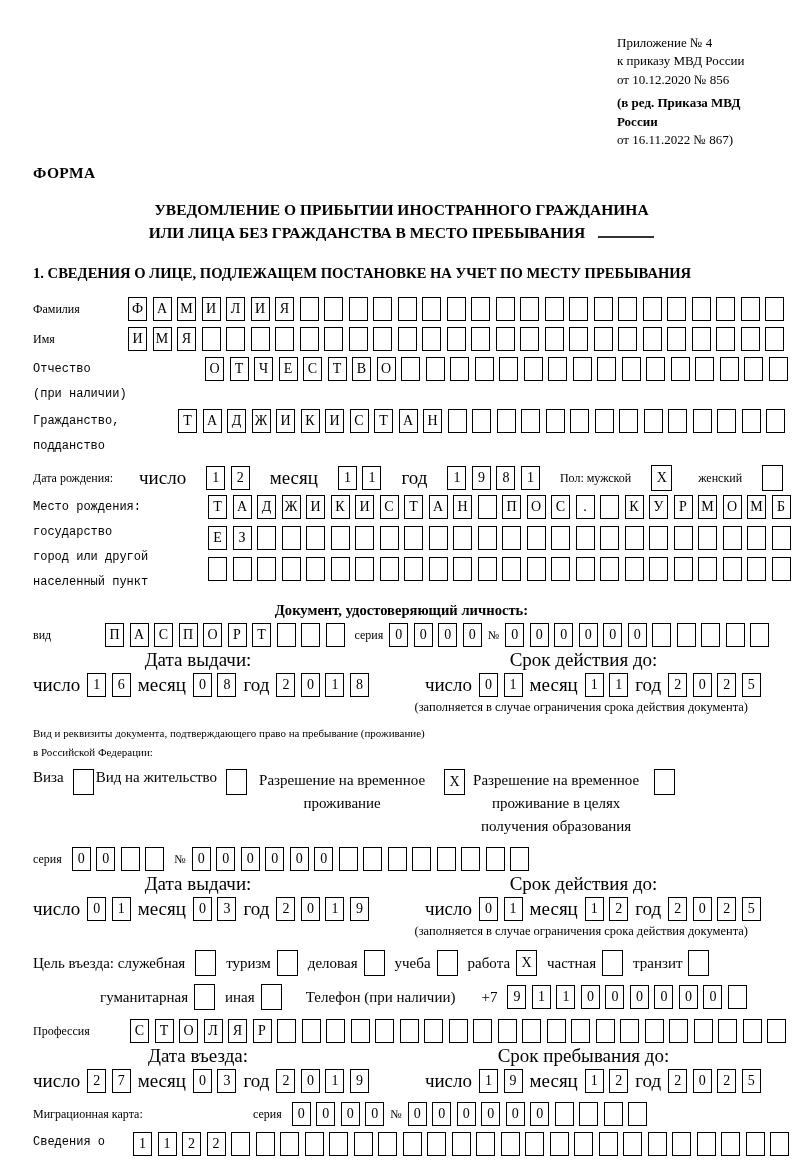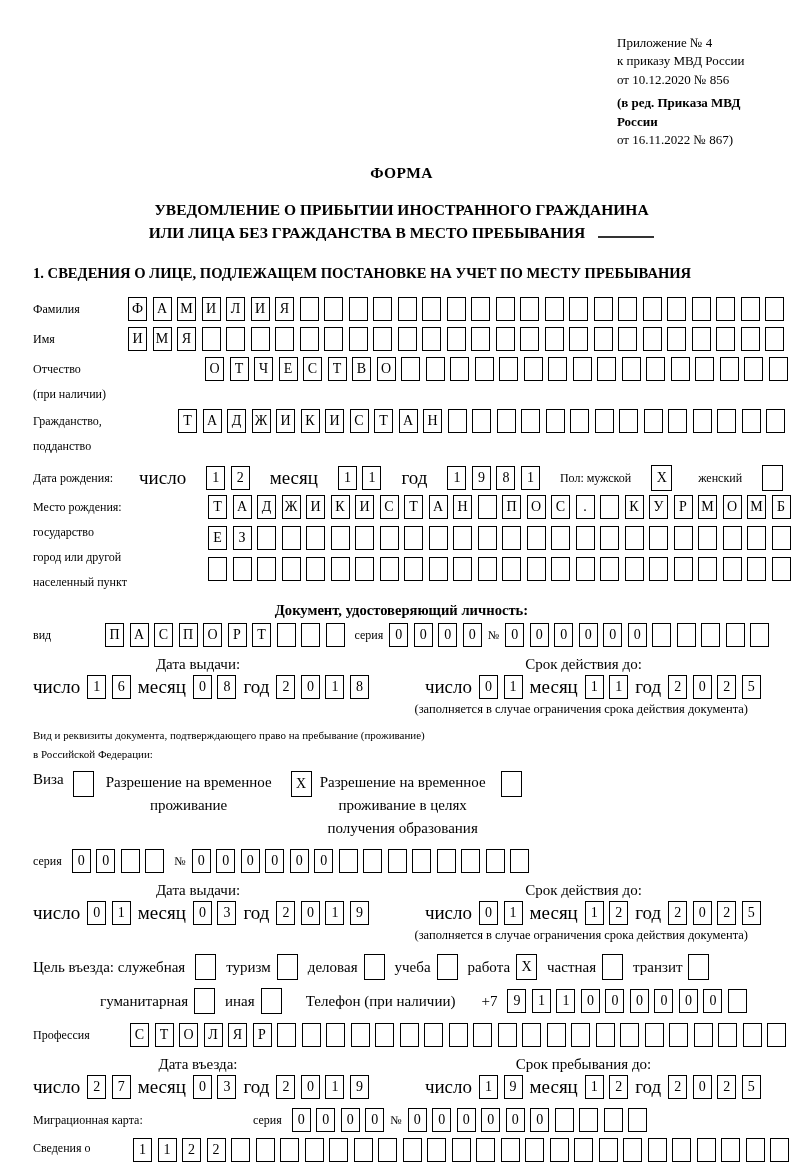"ФОРМА" .forma { text-align: center -> left }
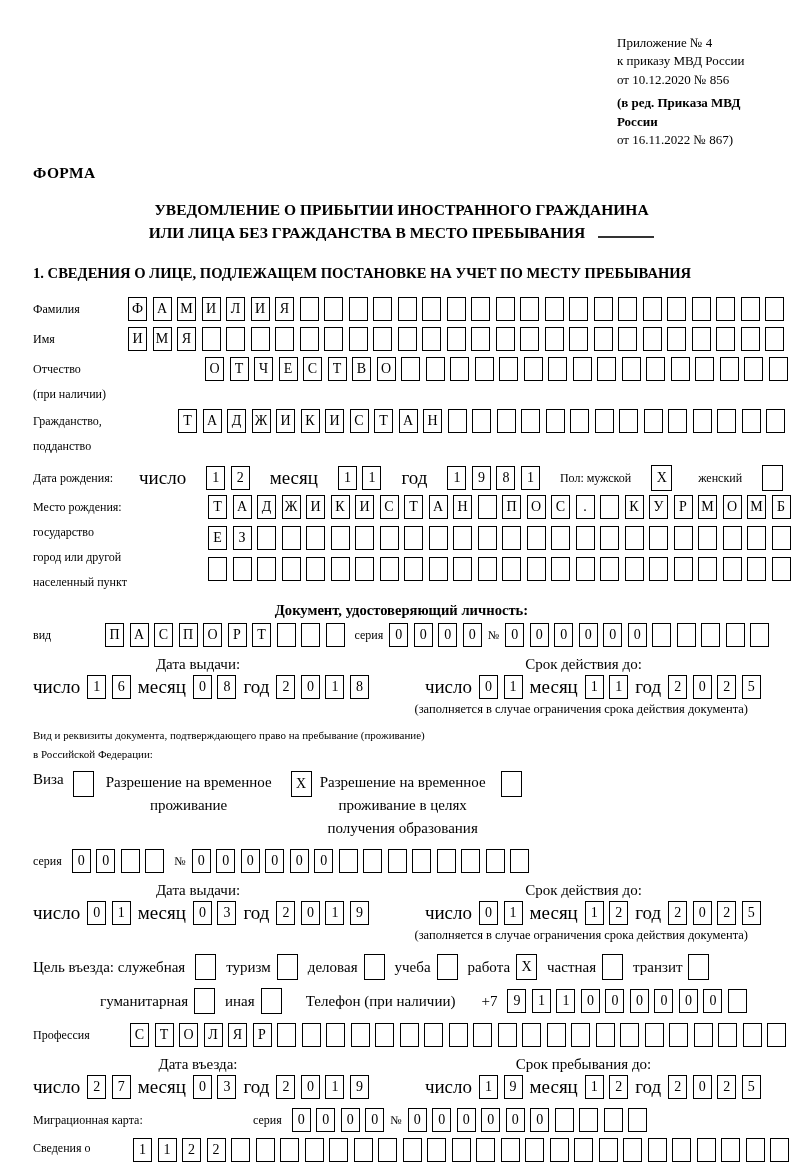"Отчество" .lblcol { font-family: none -> Liberation Mono, monospace }
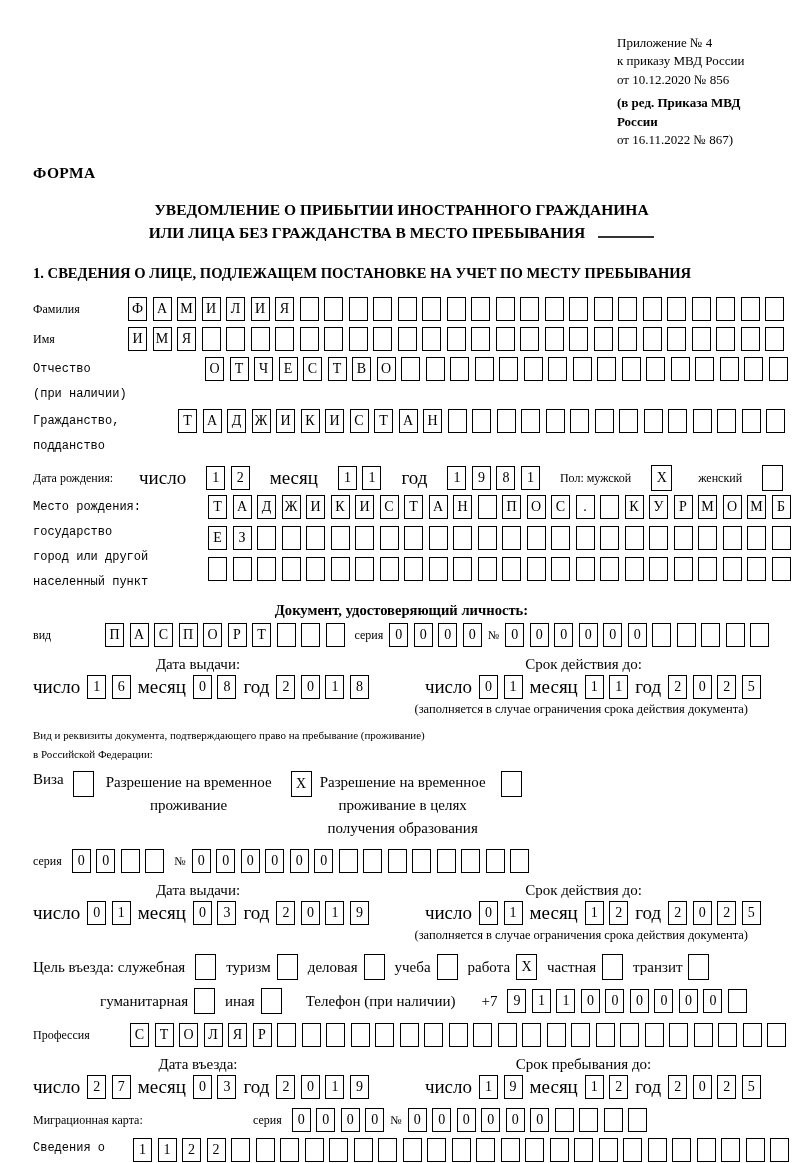"Дата выдачи:" .dates-head { font-size: 15px -> 19px; margin-top: 9px -> 2px }
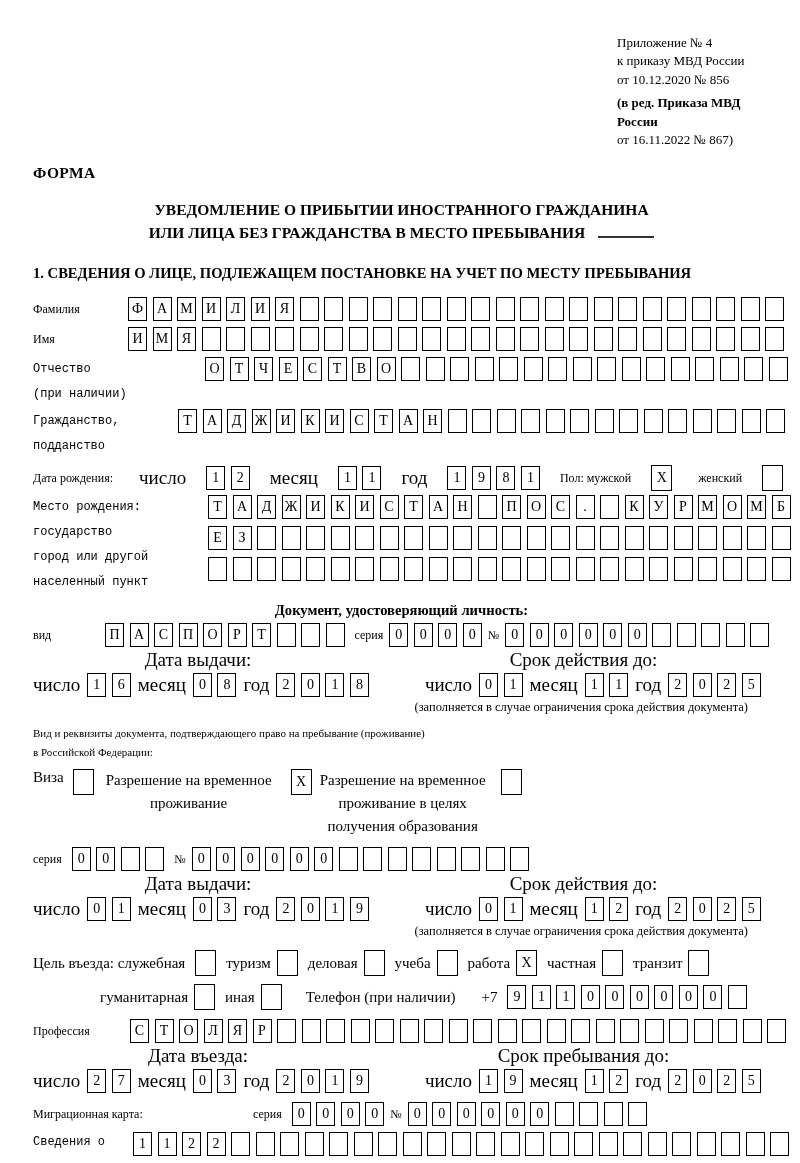"Вид на жительство" div.perm-item { html: none -> <div> <span>Вид на жительство</span> <span> <span></span> </span> </div> }
